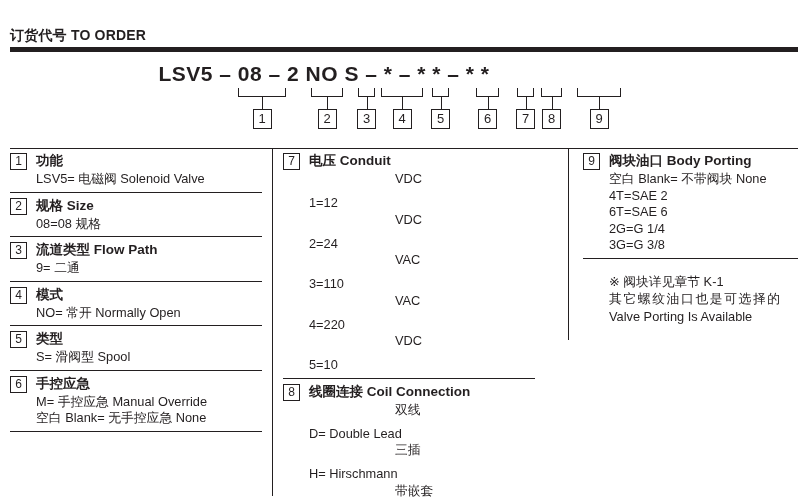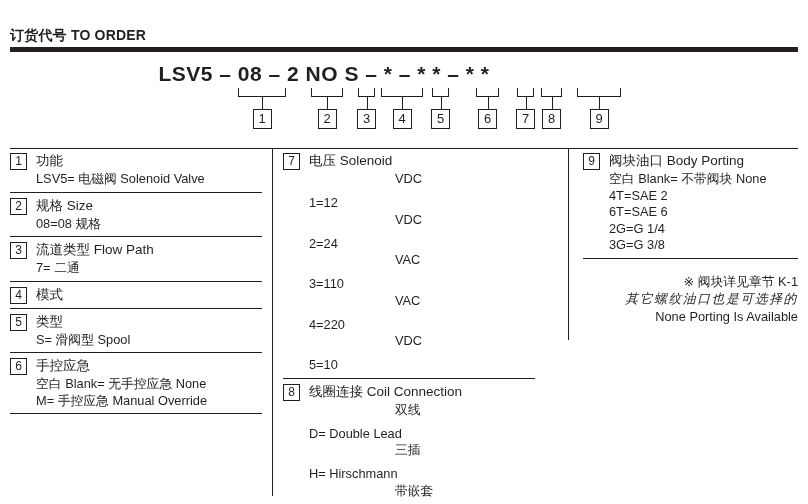"功能" .entry-title { font-weight: normal -> bold }
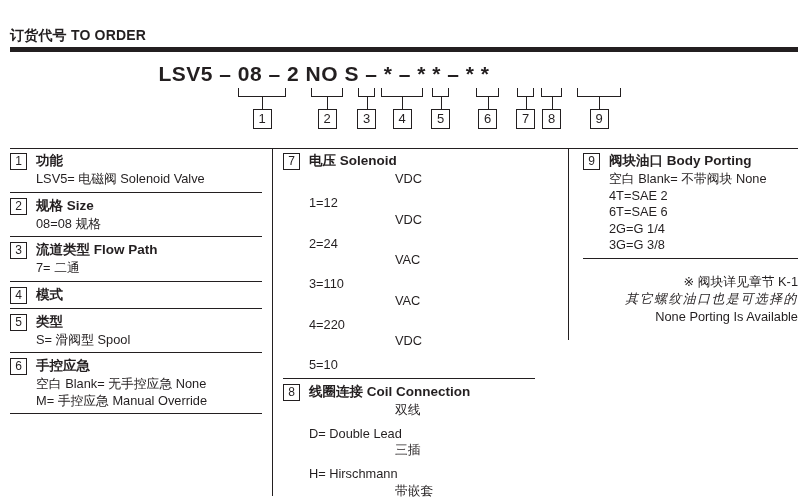"电压 Solenoid" div.entry-title { text: Solenoid -> Conduit }
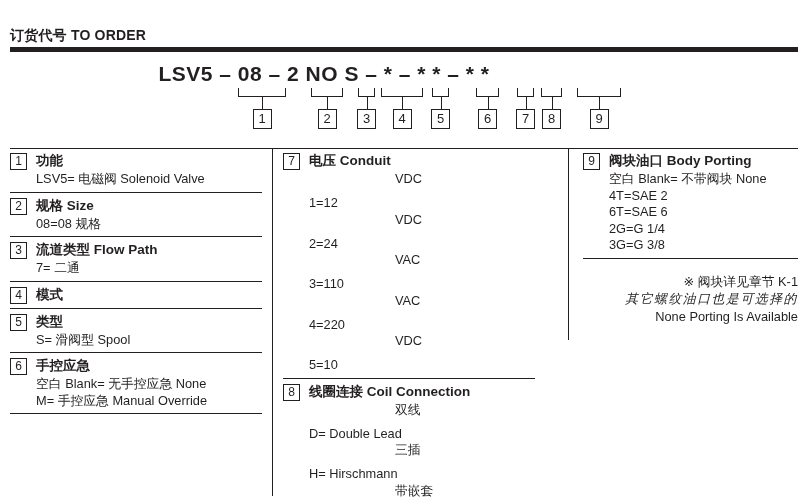"7= 二通" div.line { text: 7 -> 9 }
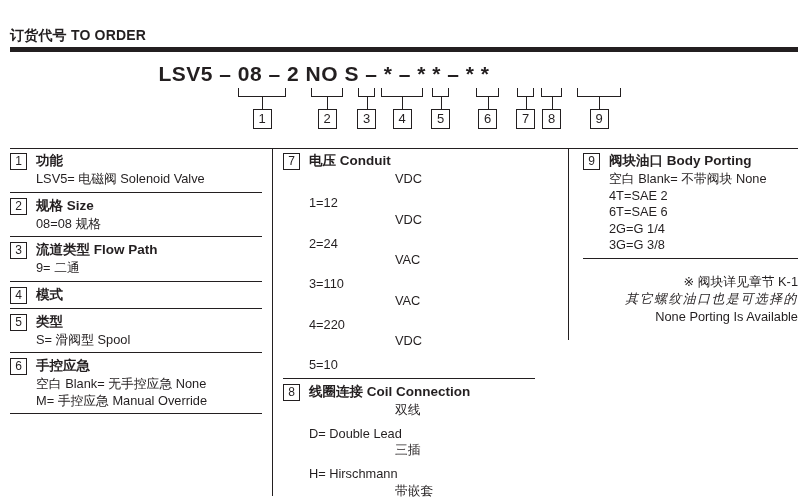"※ 阀块详见章节 K-1" .note { text-align: right -> none }
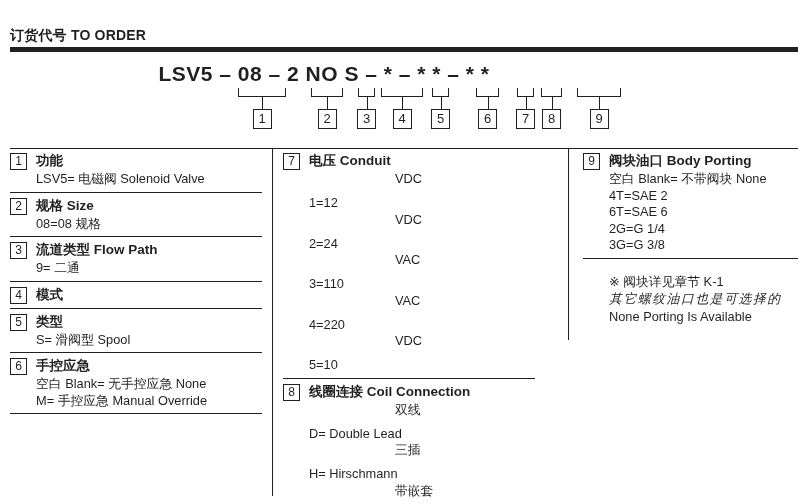"其它螺纹油口也是可选择的" .note .sp { font-style: italic -> none }
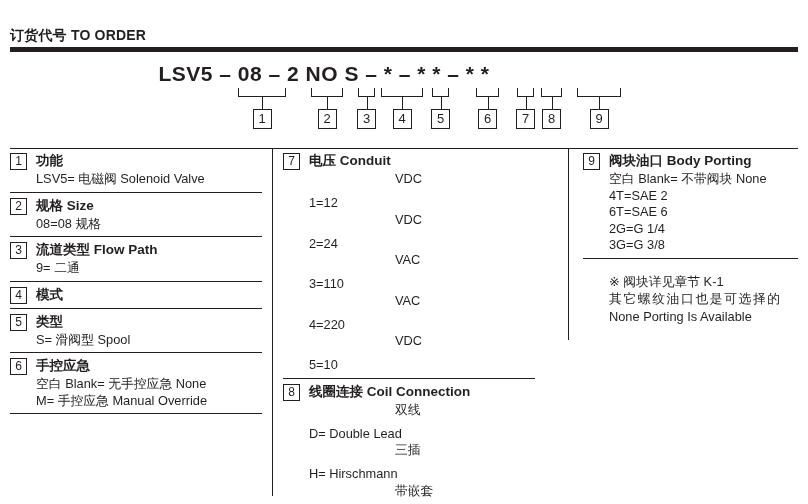"NO= 常开 Normally Open" div.entry-lines { html: none -> <div> <div>NO= 常开 Normally Open</div> </div> }
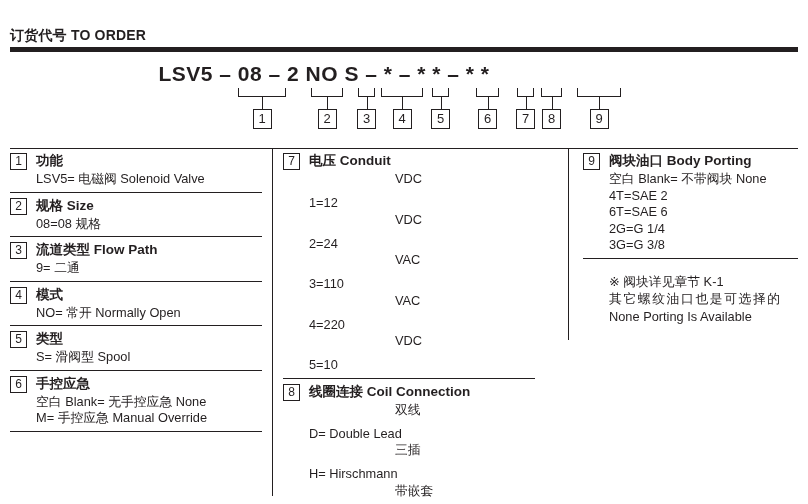"None Porting Is Available" div.line { text: None -> Valve }
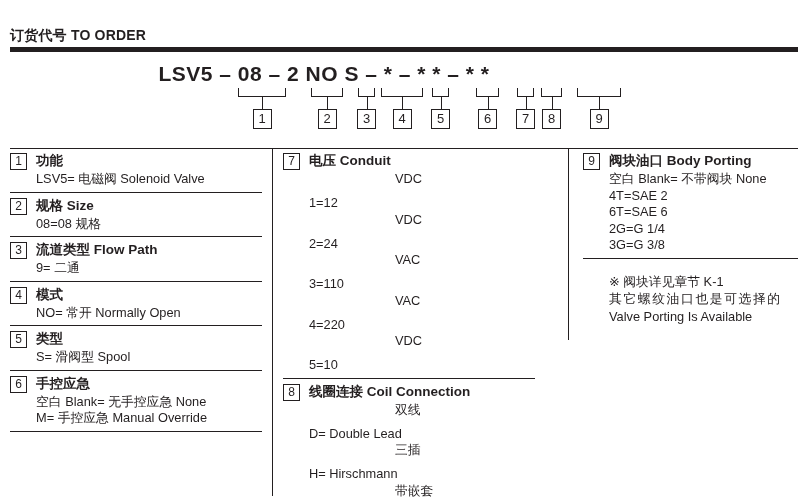"空白 Blank= 无手控应急 None" div.line { order: before "M= 手控应急 Manual Override" -> after "M= 手控应急 Manual Override" }
